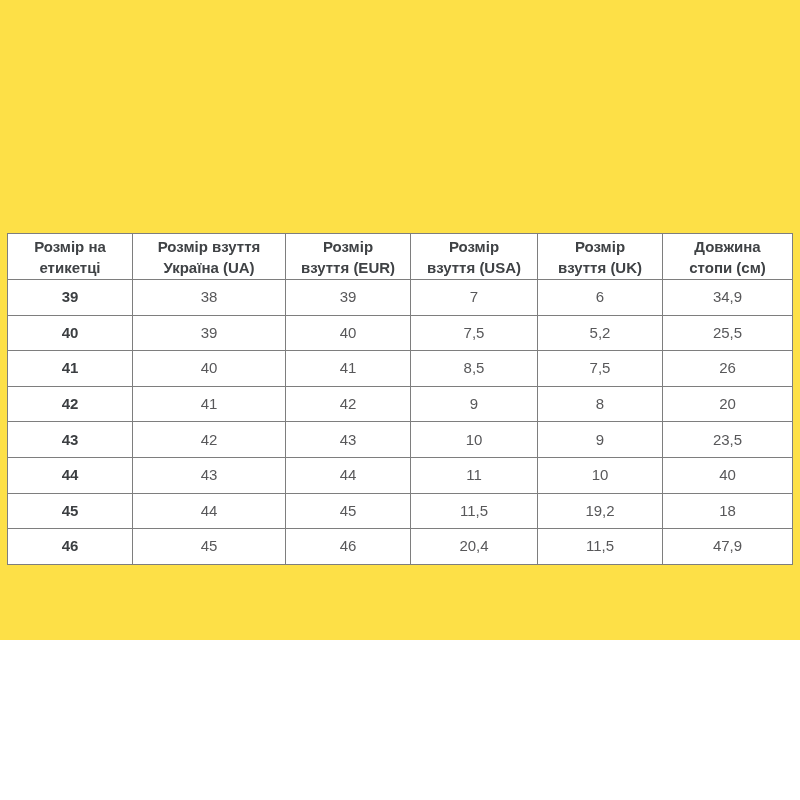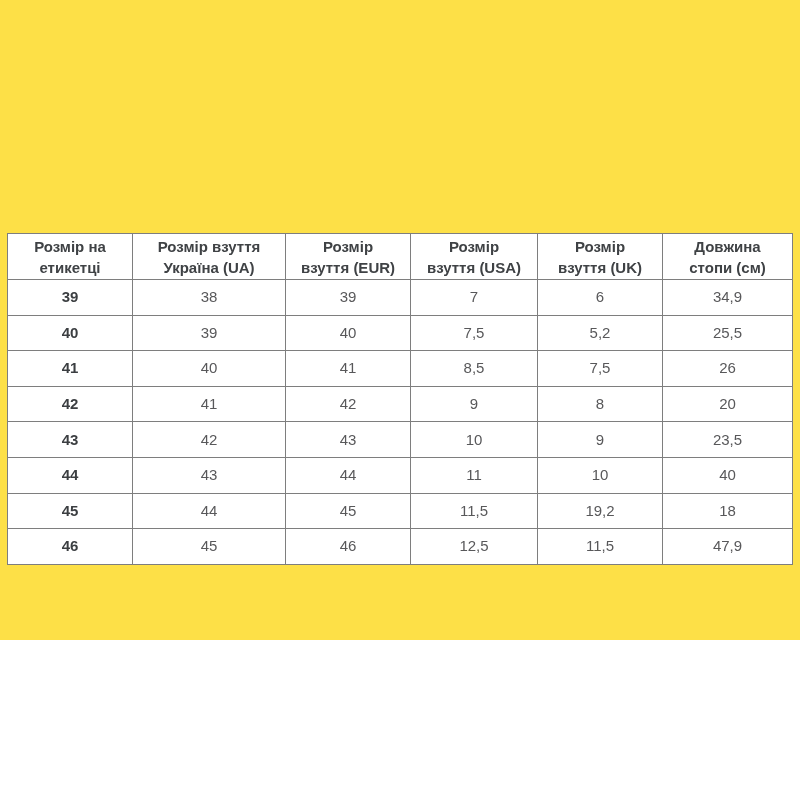"12,5" td { text: 12,5 -> 20,4 }
